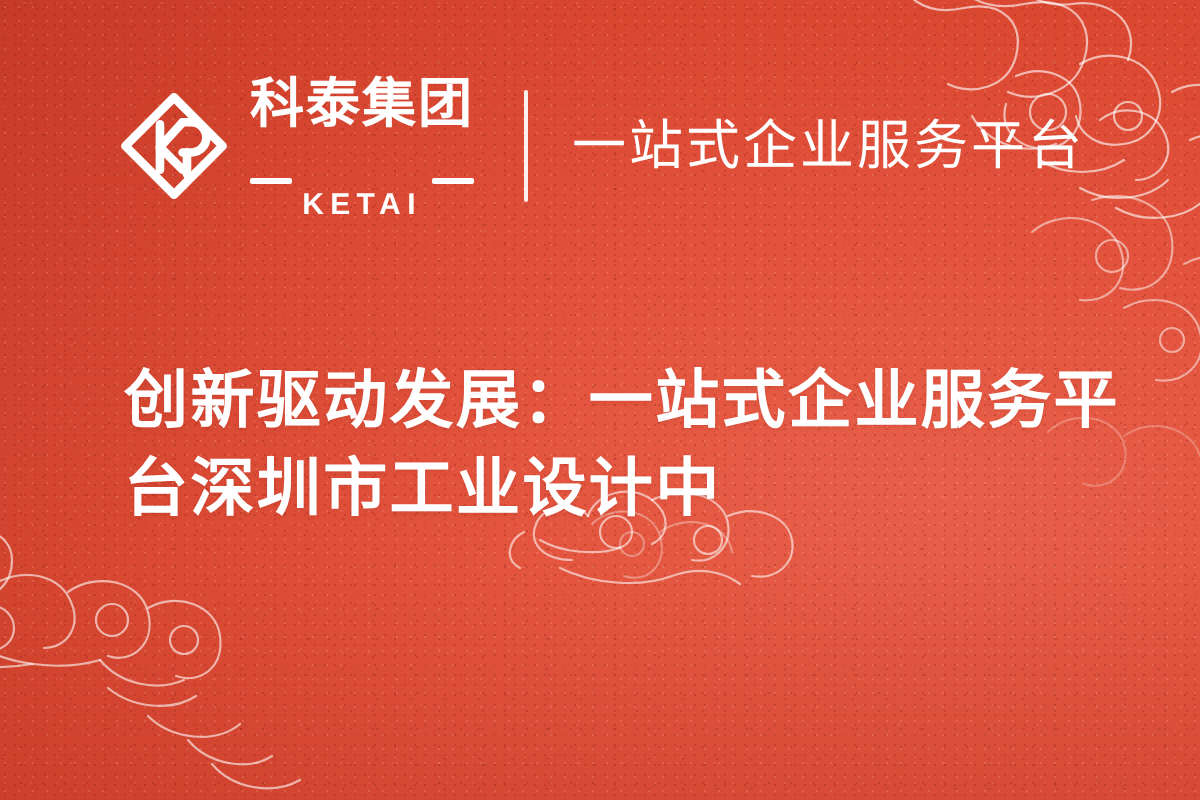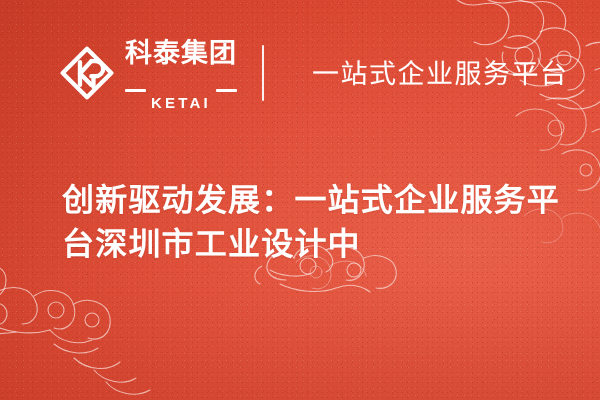"一站式企业服务平台" .slogan { margin-left: 26px -> none }
